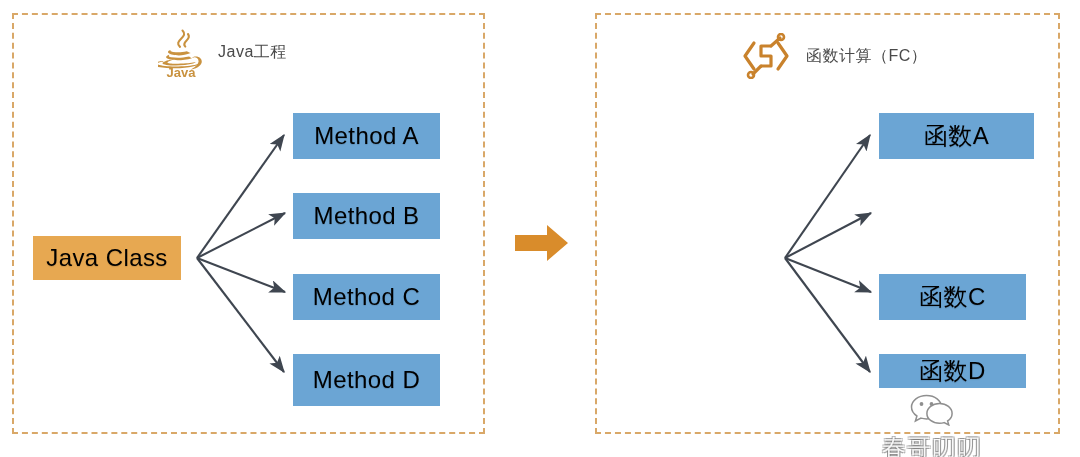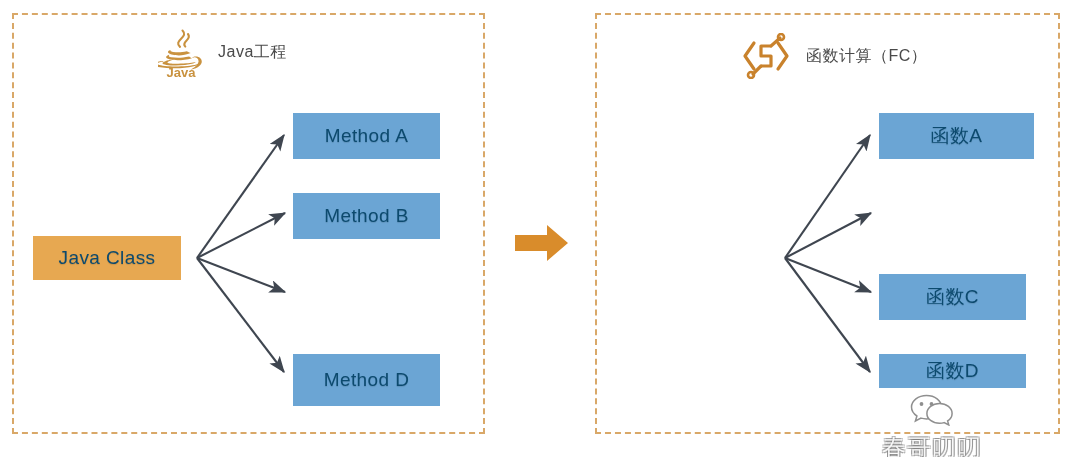"Method A" .node { color: #0c4a6e -> #000000; font-size: 19px -> 24px }
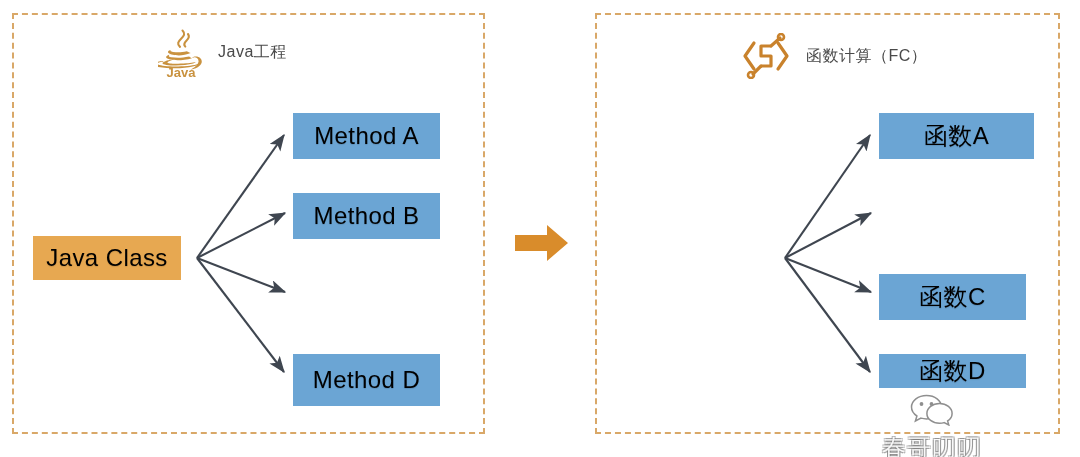"Method C" div.node { html: none -> <div>Method C</div> }
